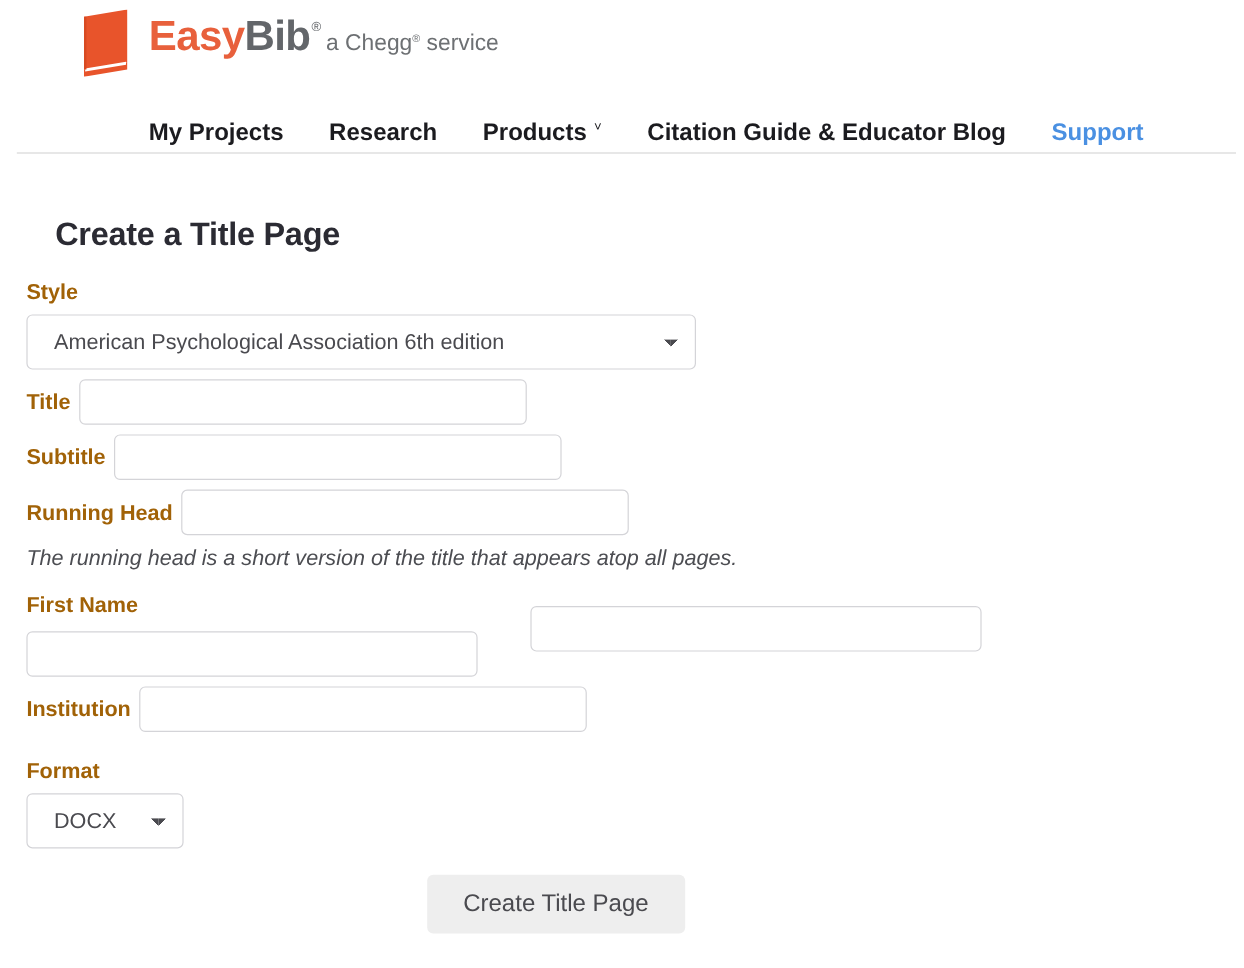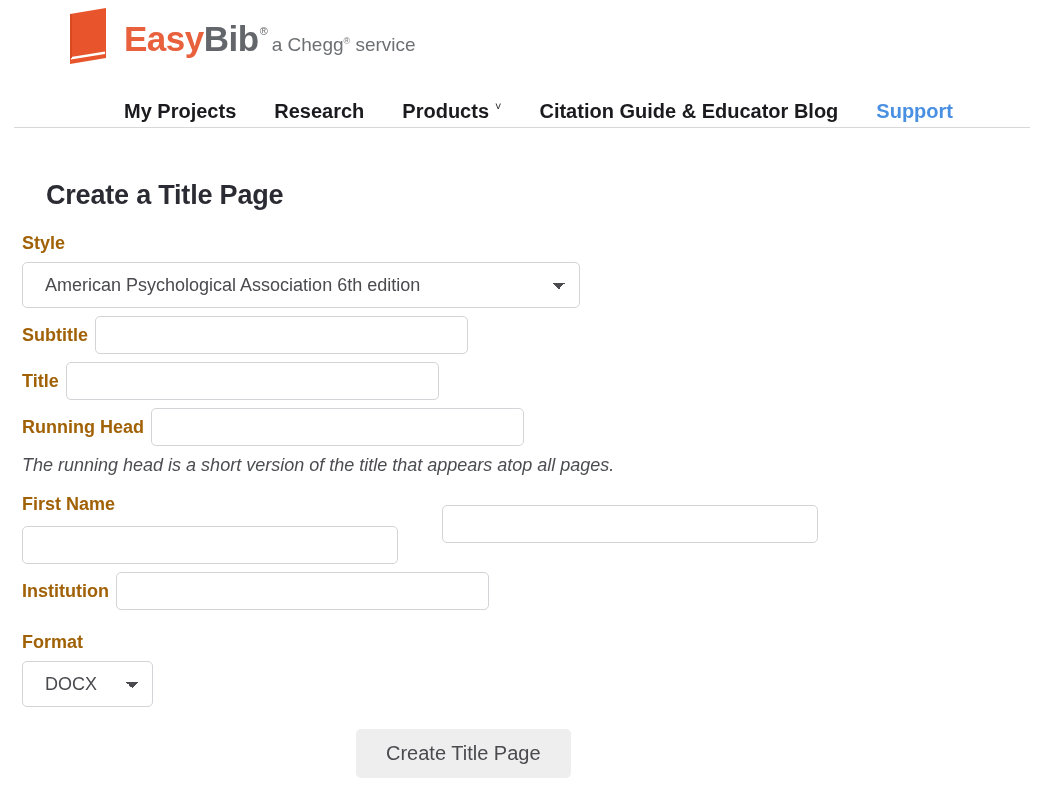"EasyBib®" .wordmark { line-height: 52px -> 36px }
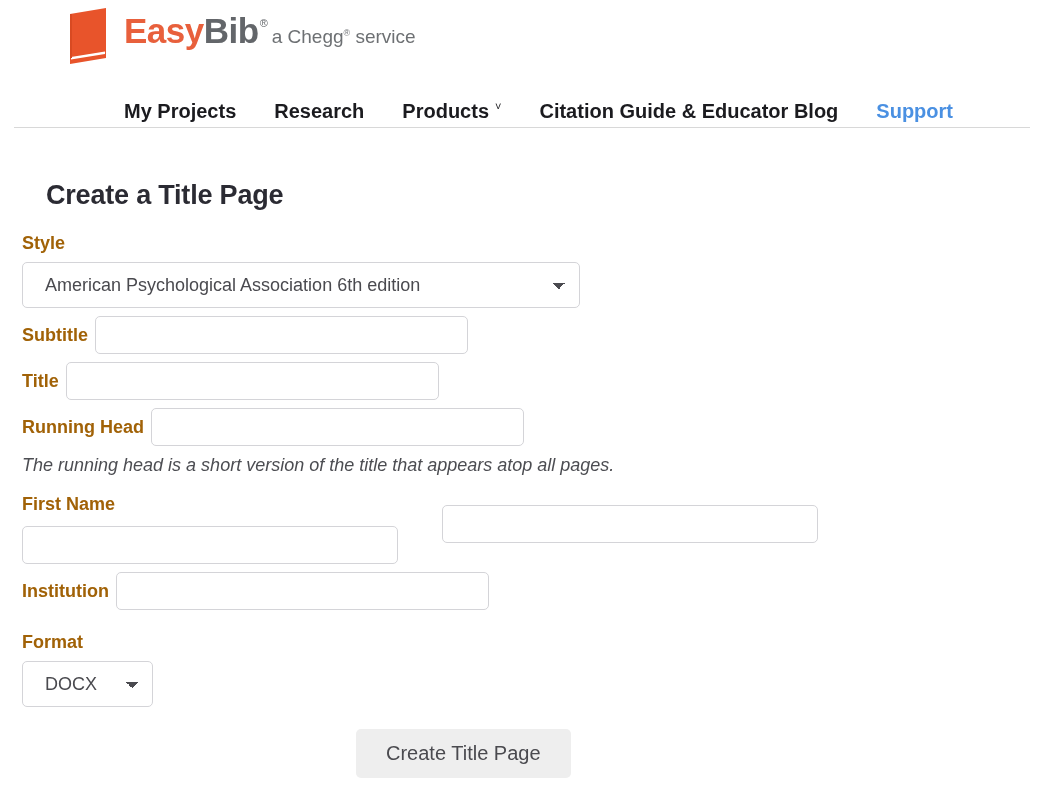"Subtitle" div.inline-row { order: before "Title" -> after "Title" }
